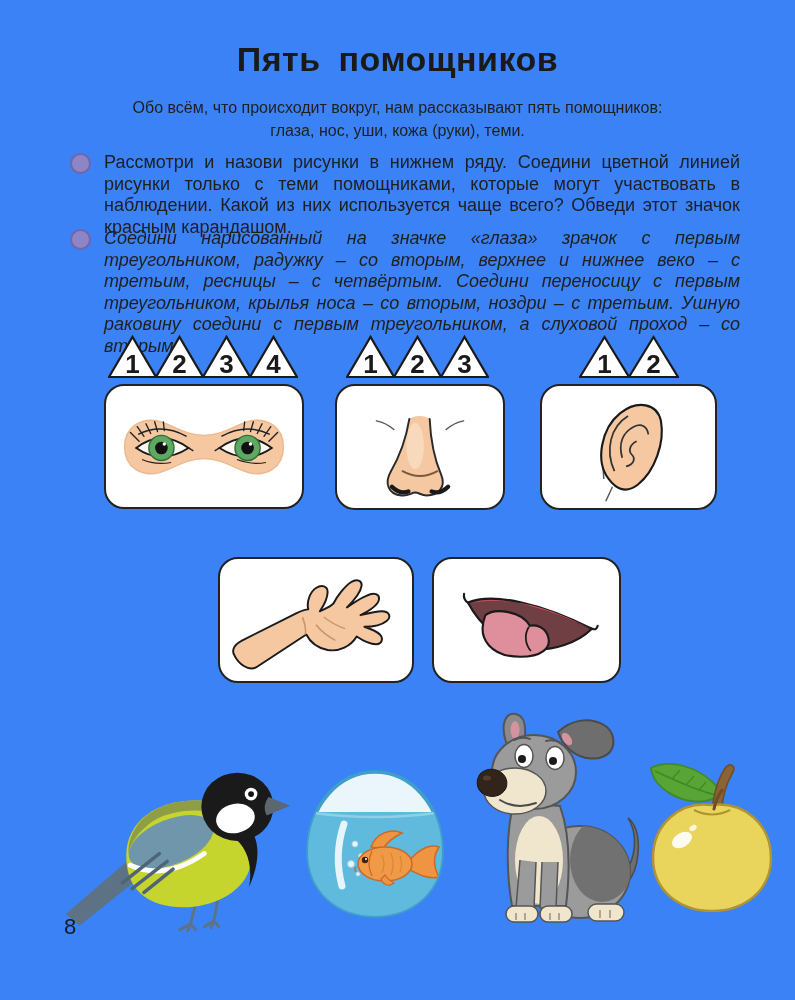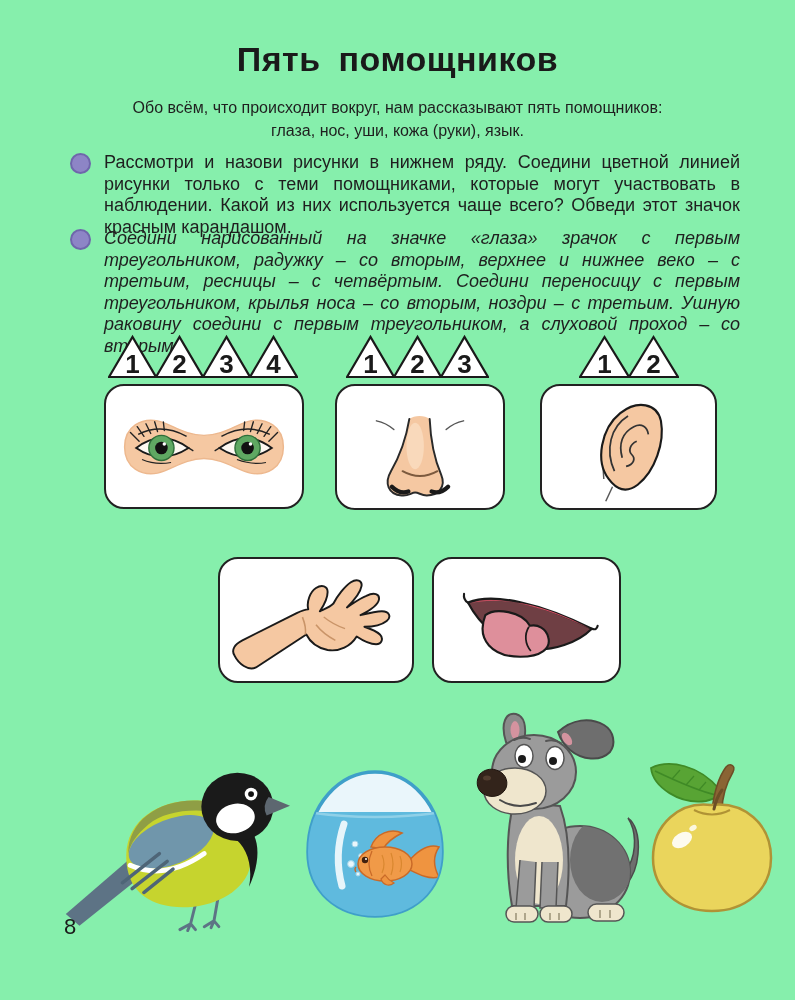"Пять помощников" .page { background: #86efac -> #3b82f6 }
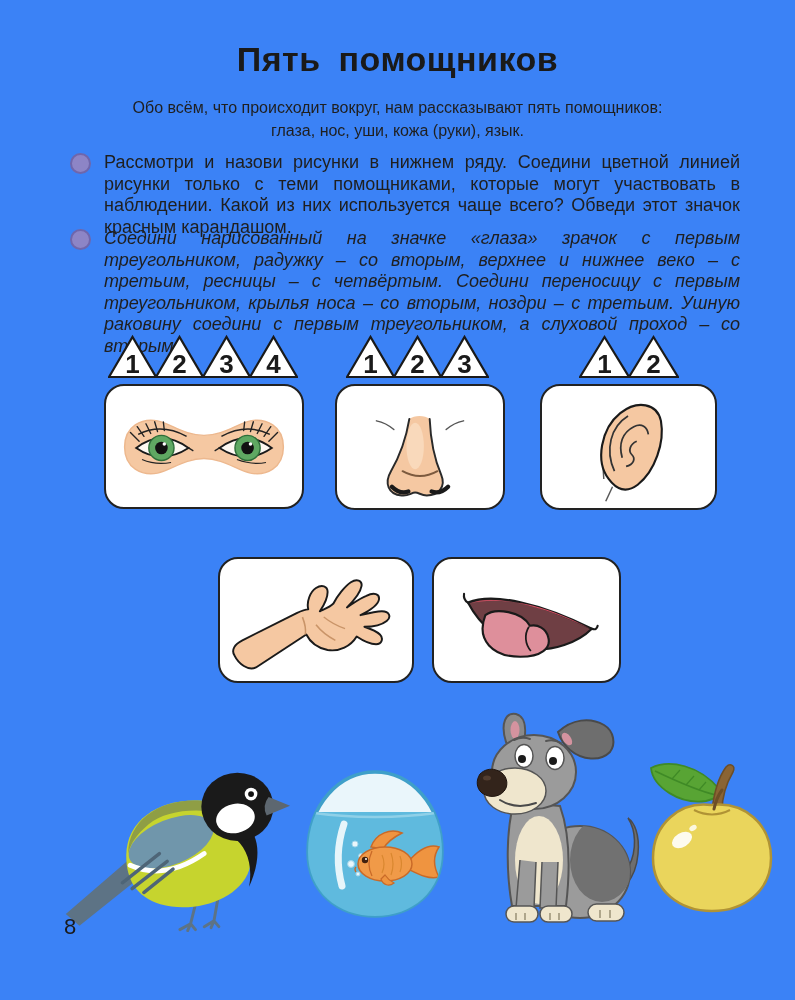"глаза, нос, уши, кожа (руки)," div { text: язык -> теми }
